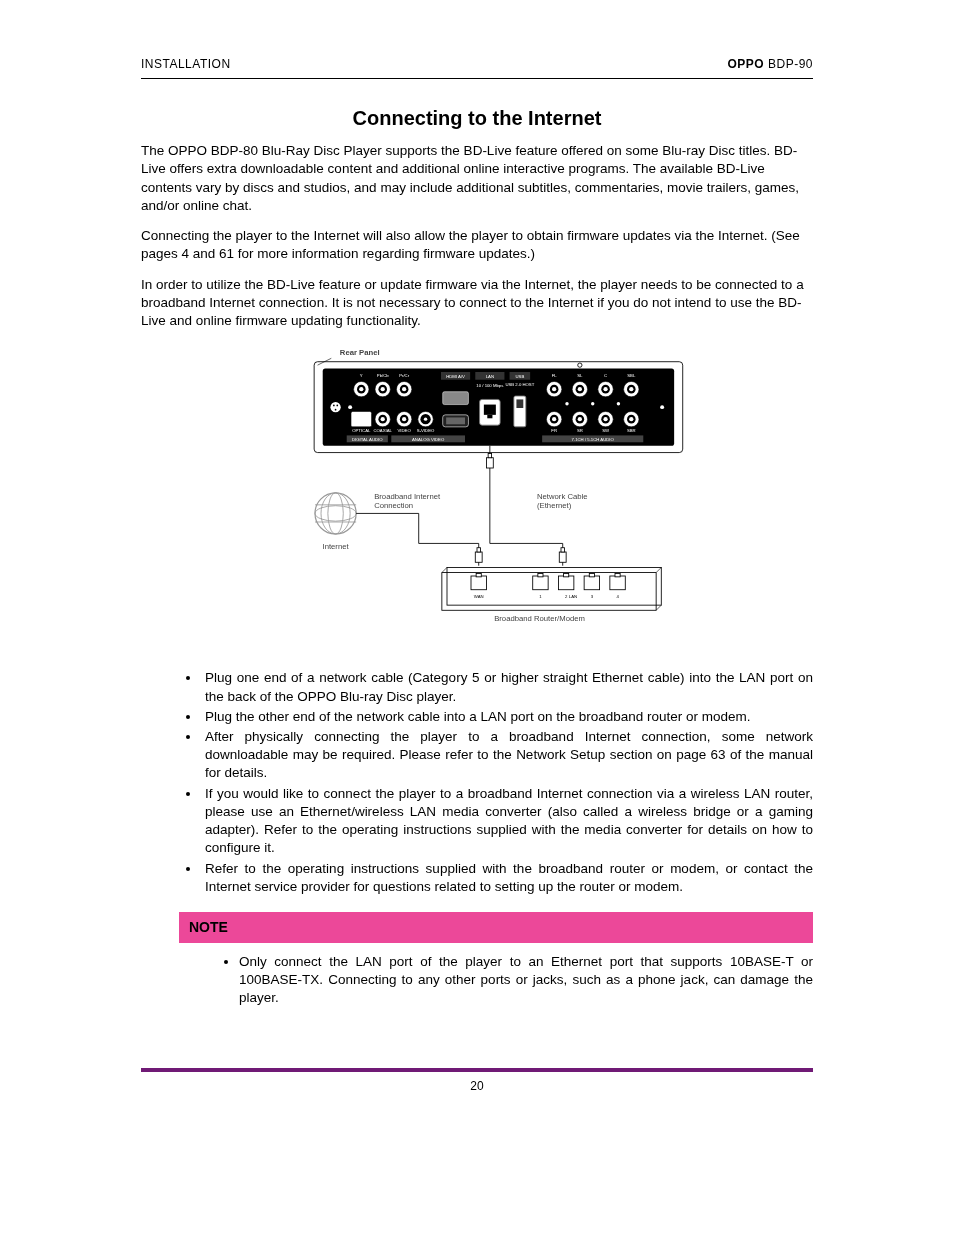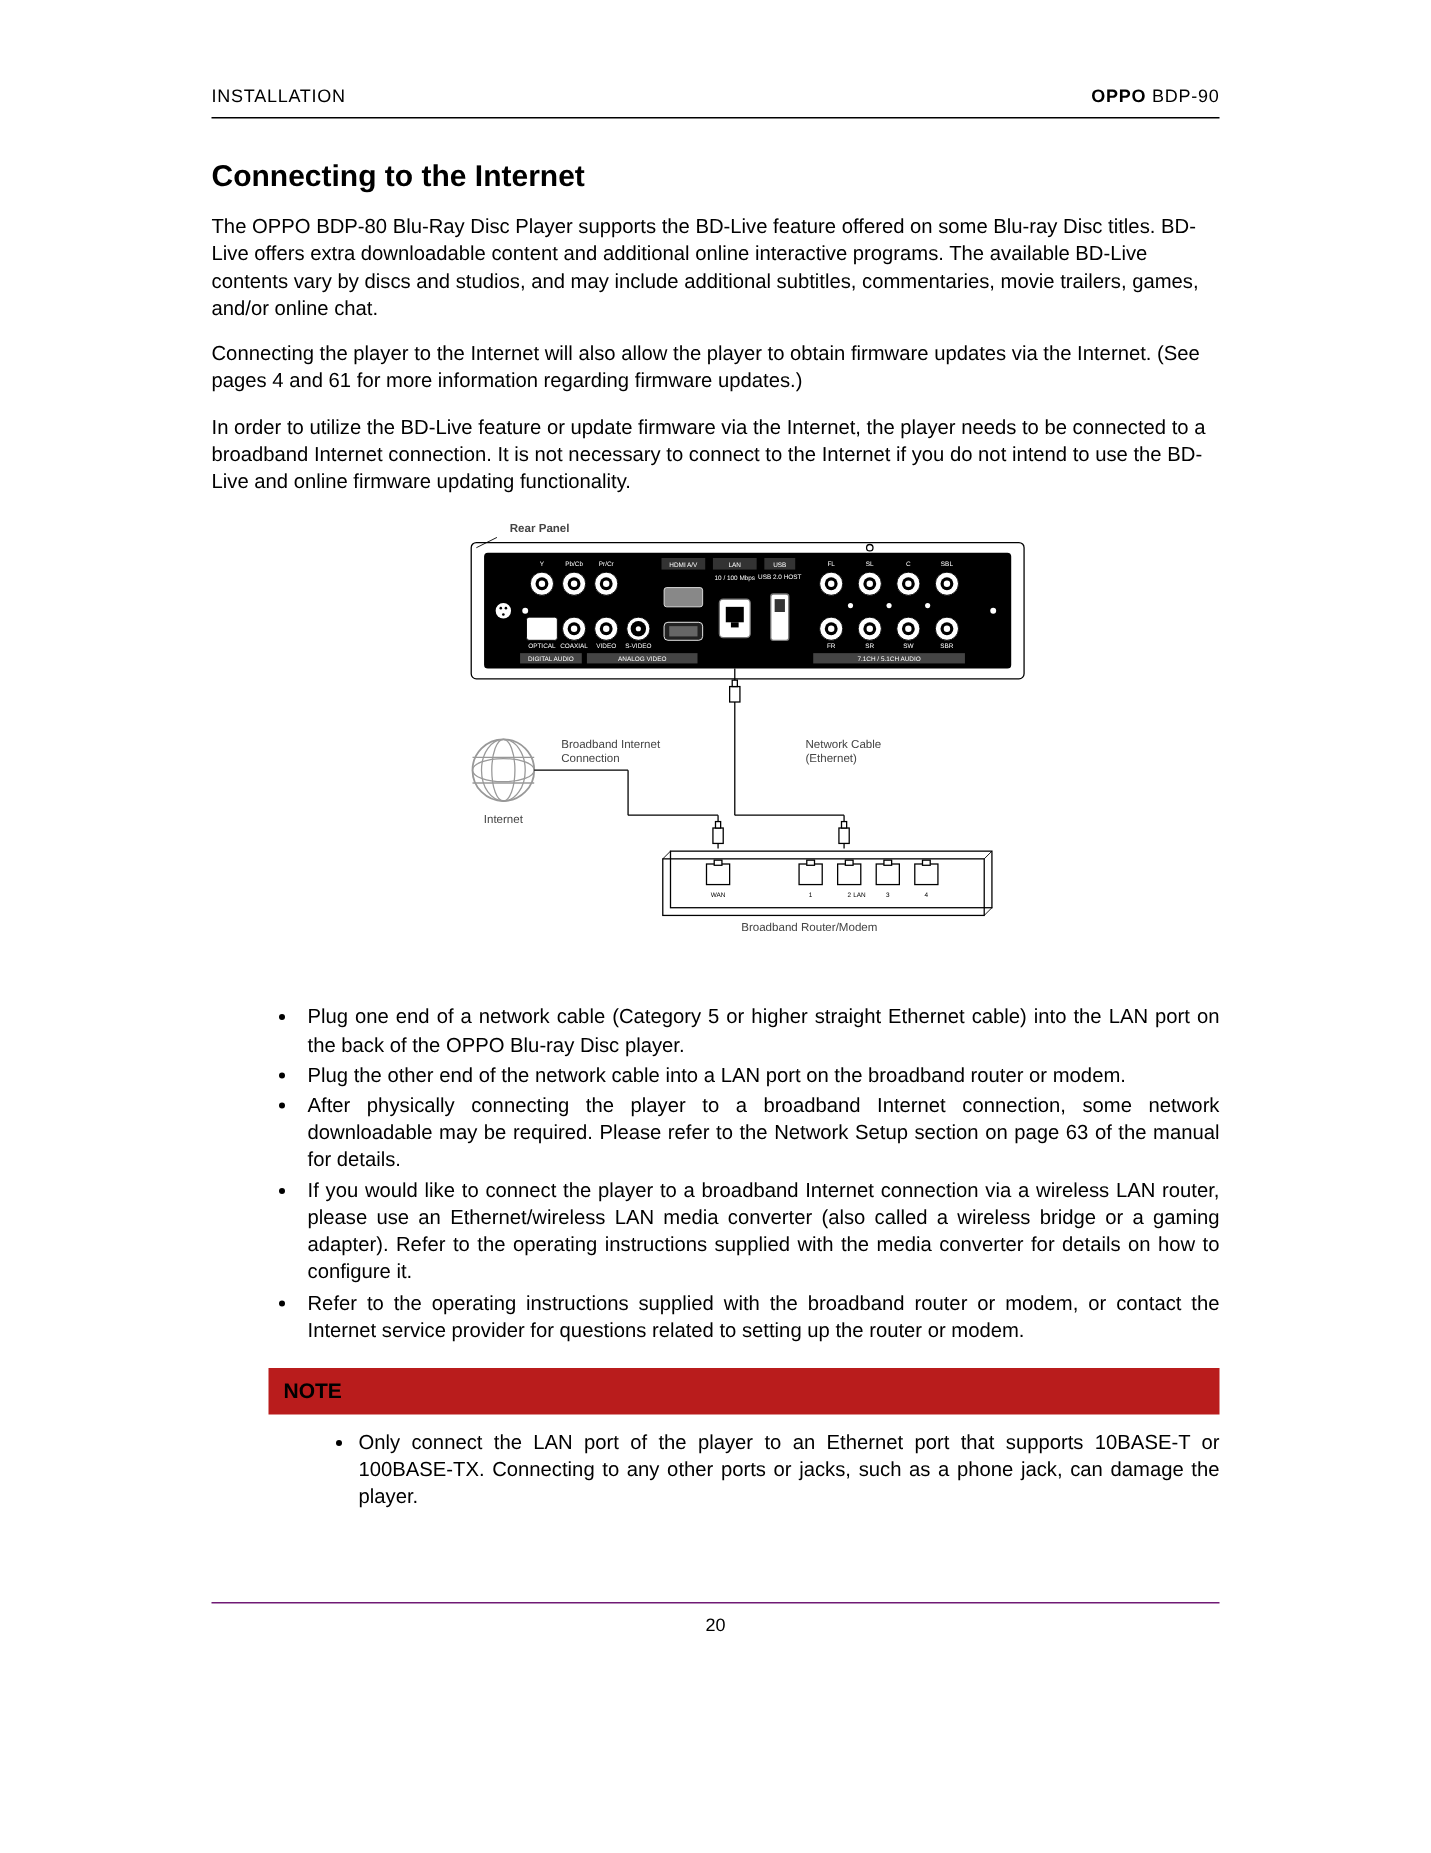"Connecting to the Internet" .section-title { text-align: none -> center }
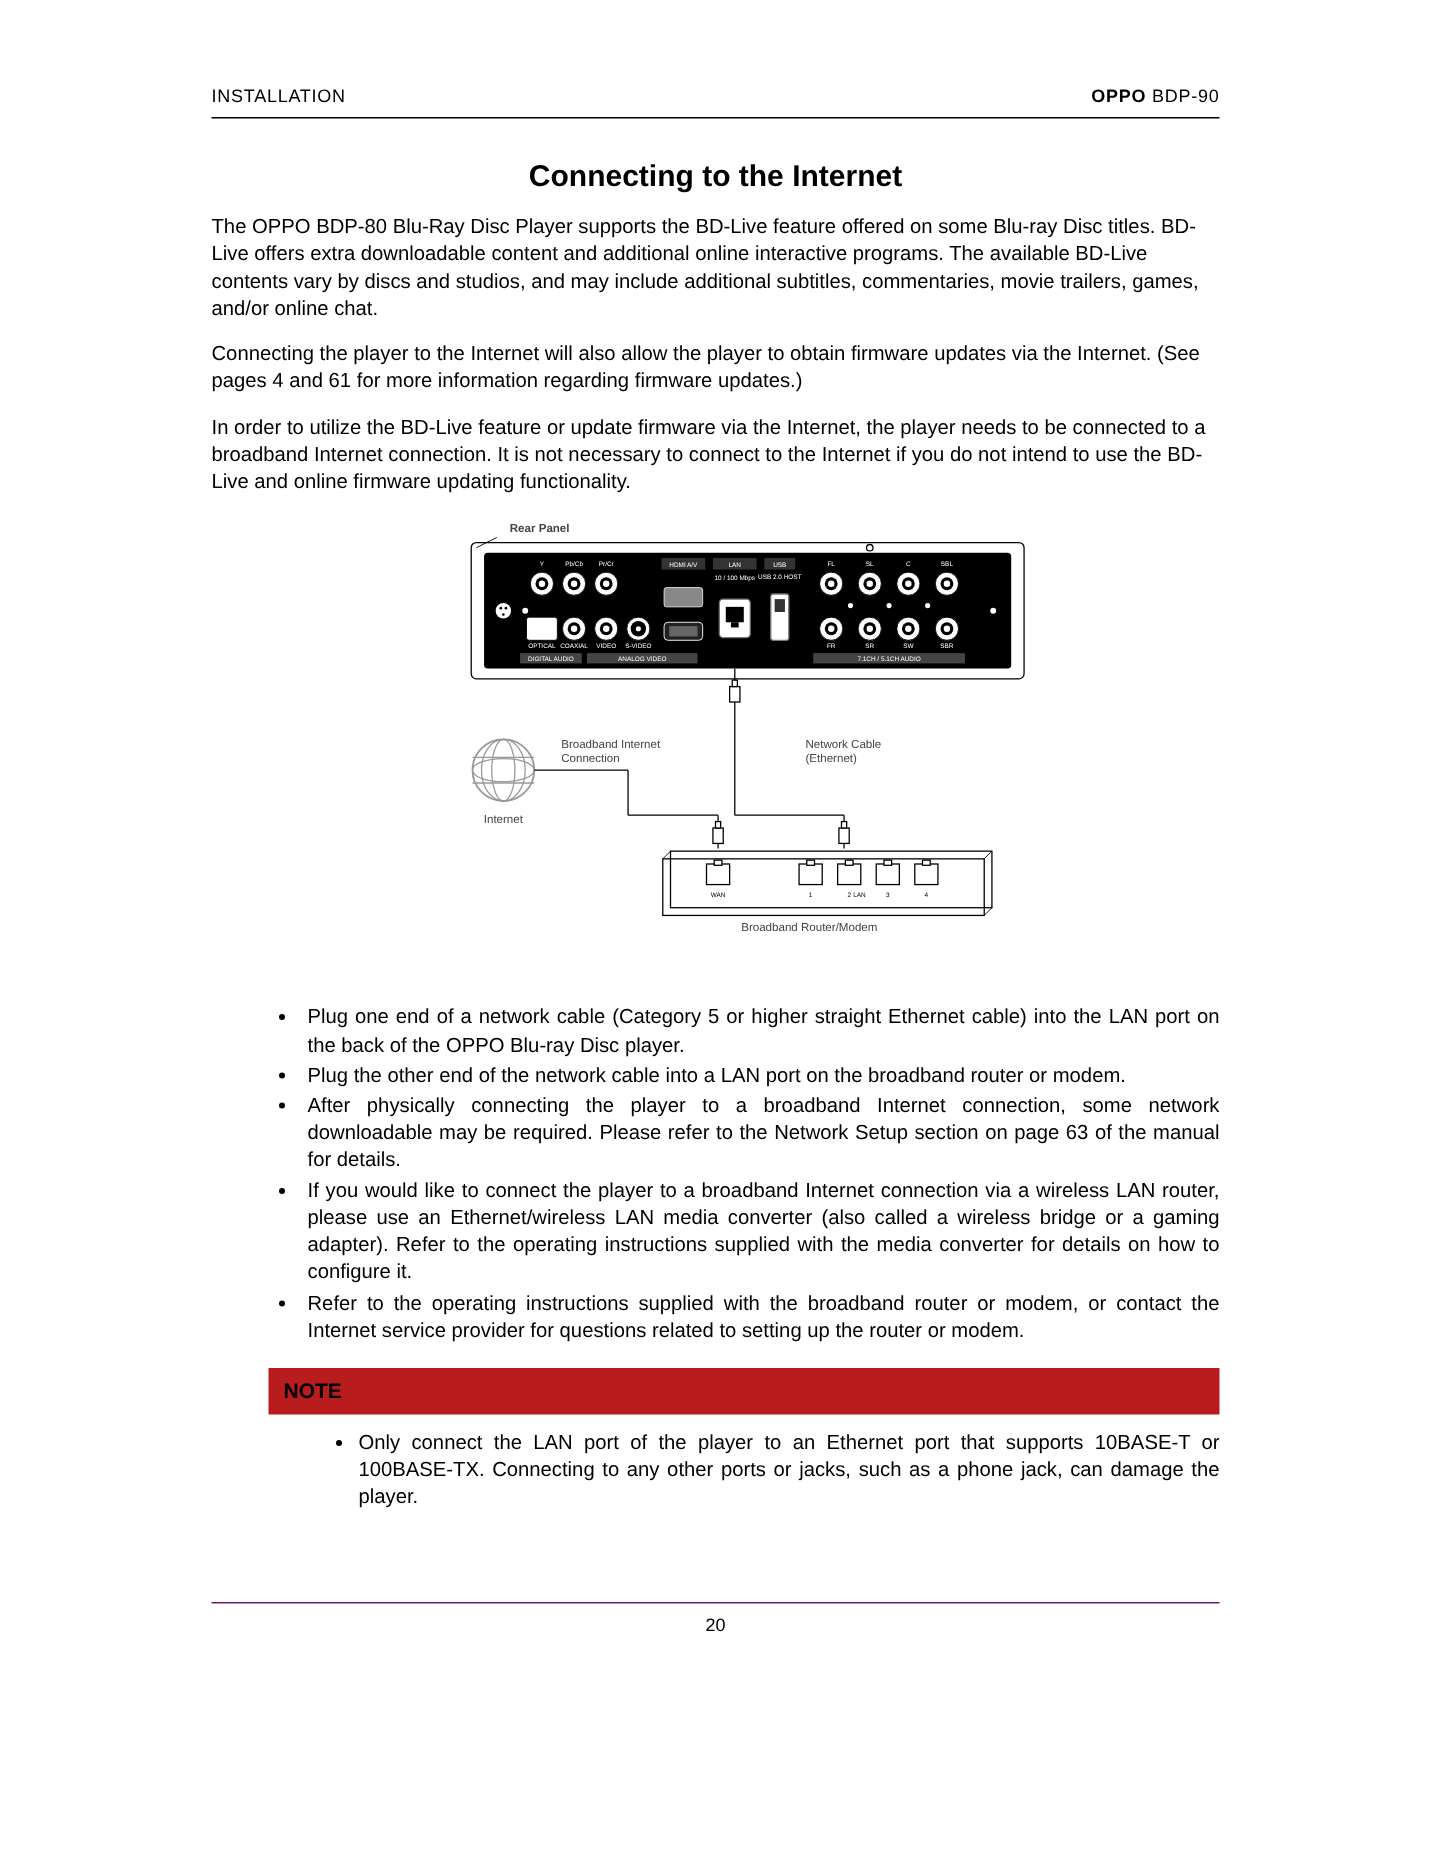"NOTE" .note-title-bar { background: #b91c1c -> #ec4899 }
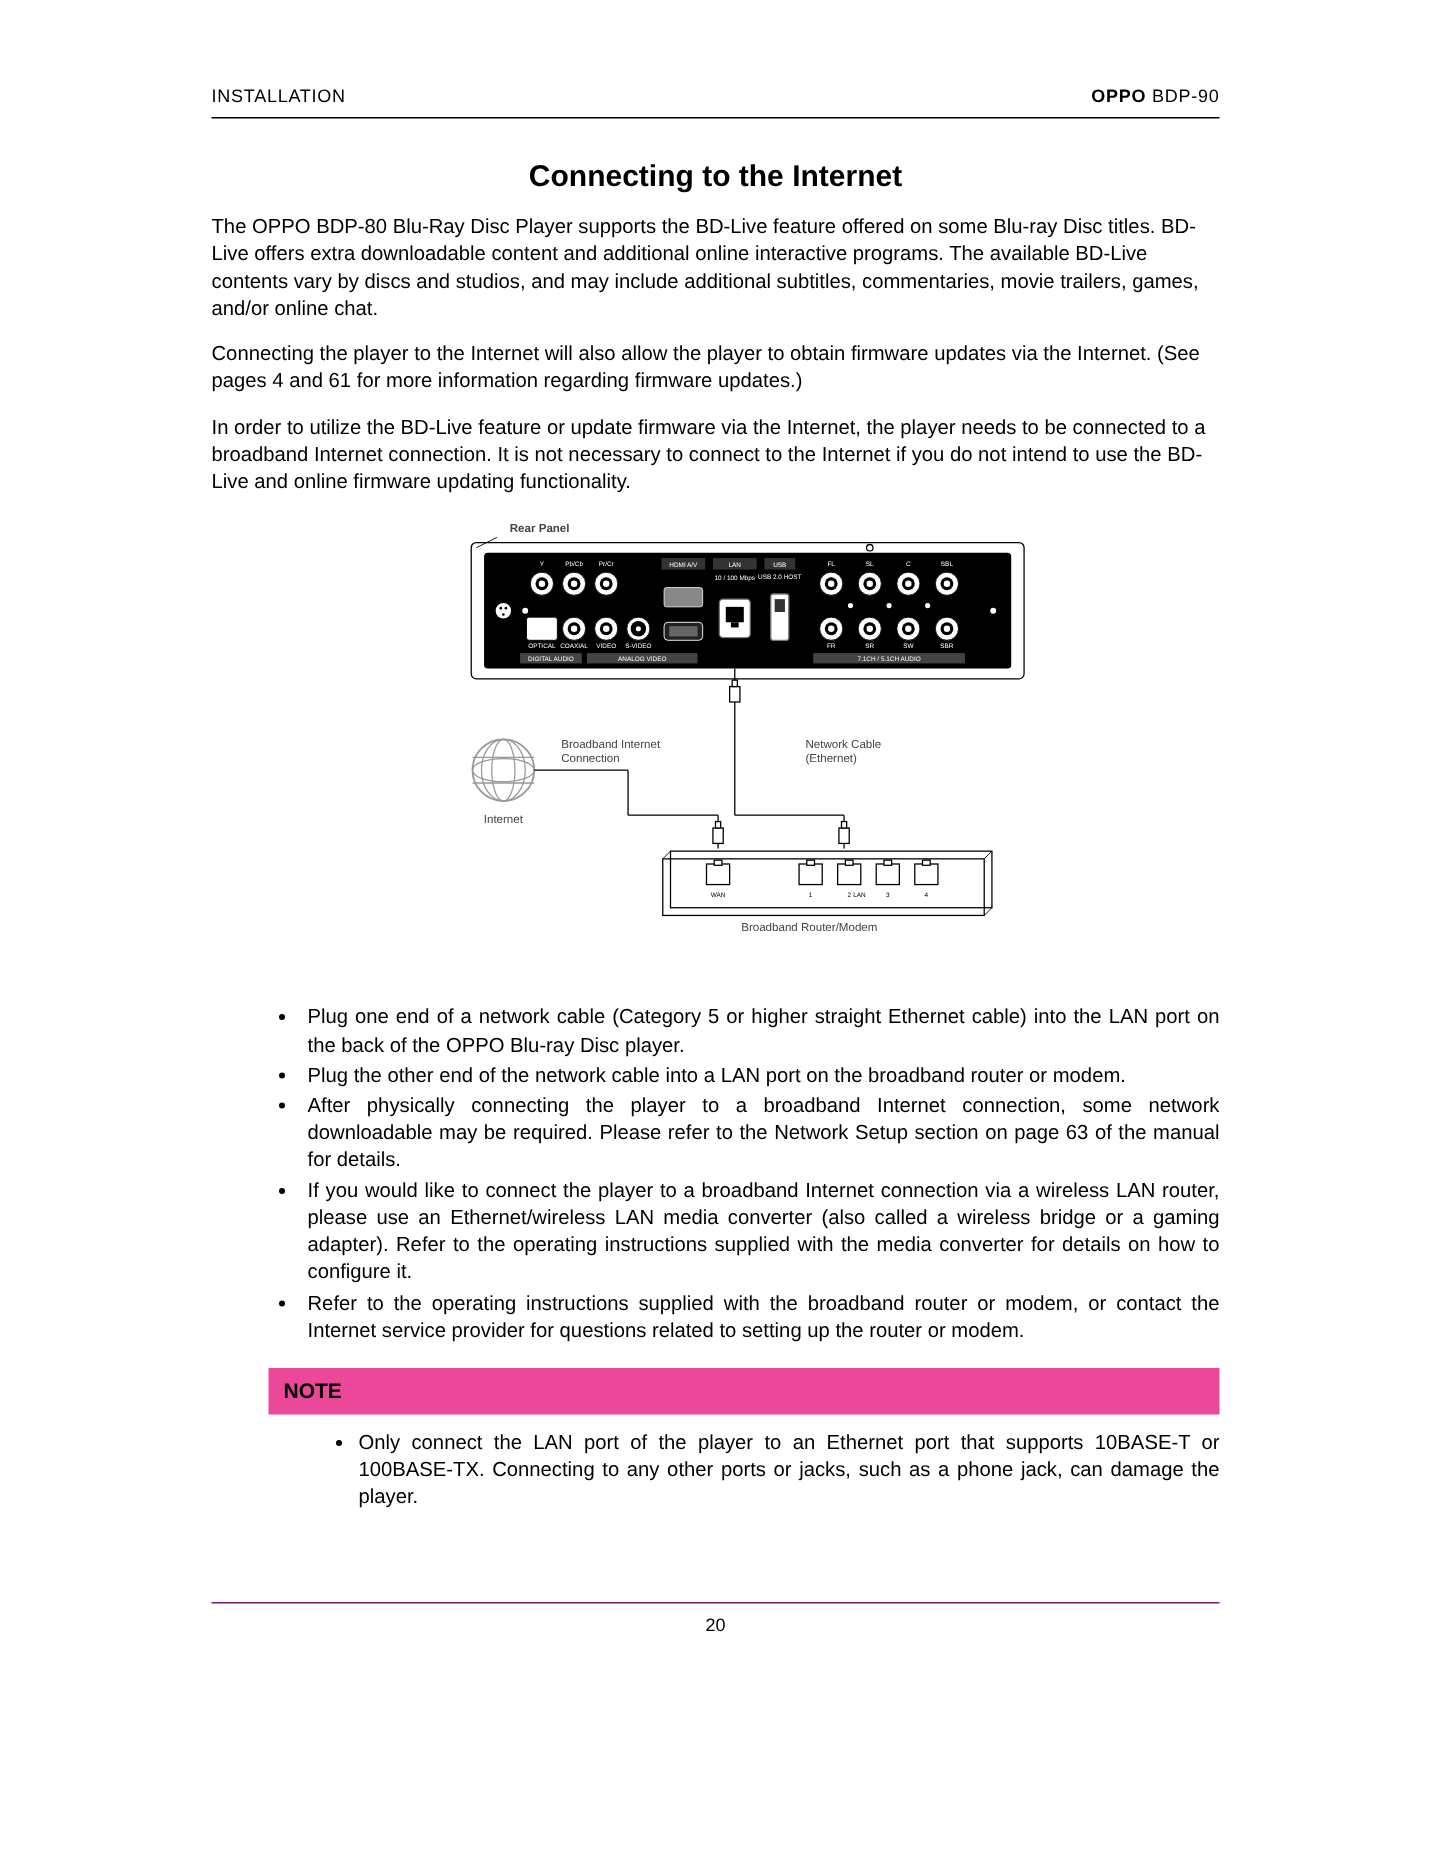"20" .footer { border-top: 1px solid #701a75 -> 4px solid #701a75 }
